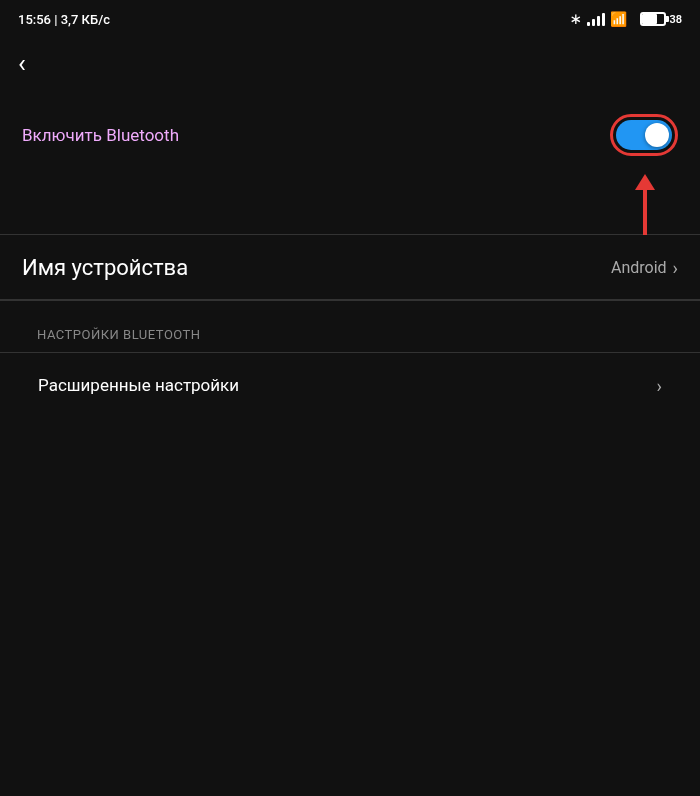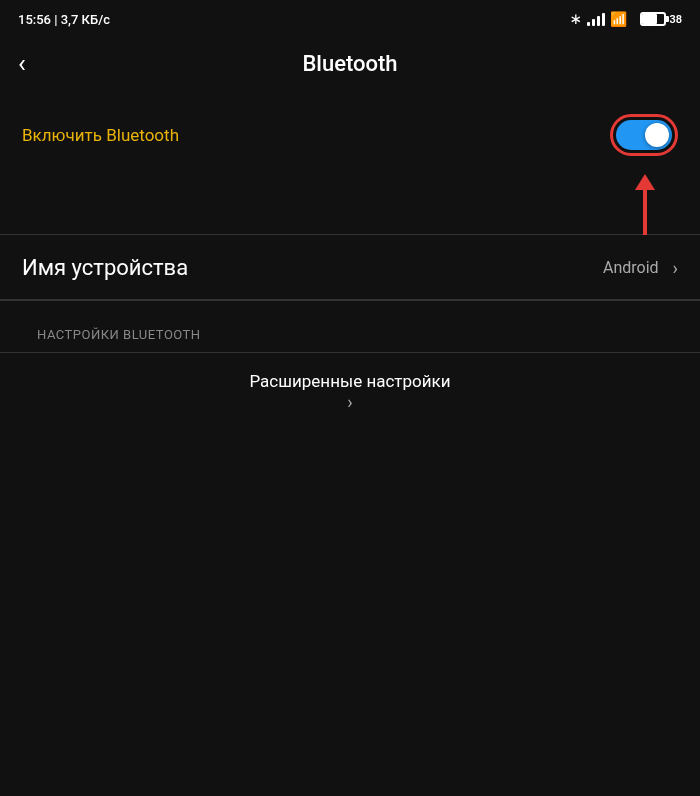"Bluetooth" span.header-title { html: <span>Bluetooth</span> -> none }
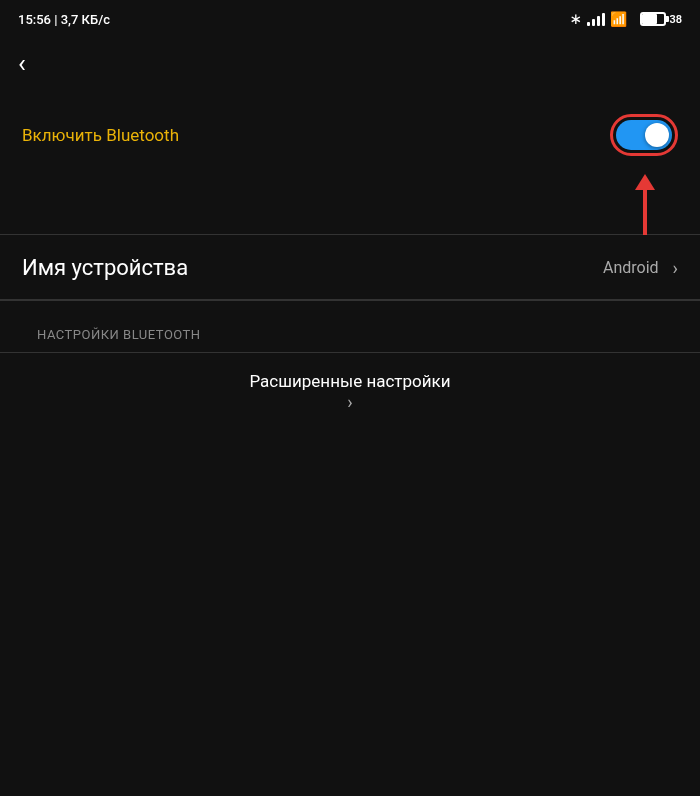"Включить Bluetooth" .settings-row-label { color: #eab308 -> #f0abfc }
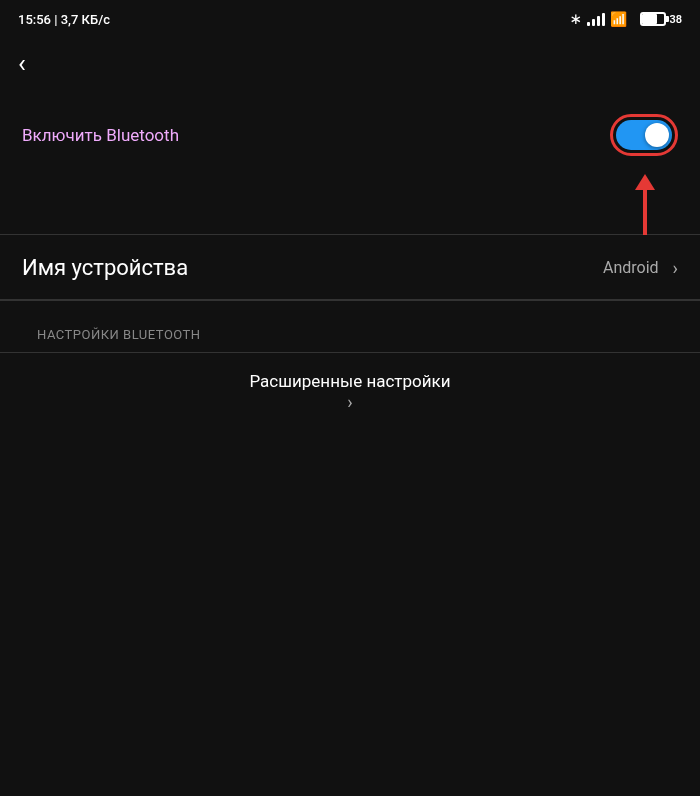"Android" .device-row-right { gap: 14px -> 6px }
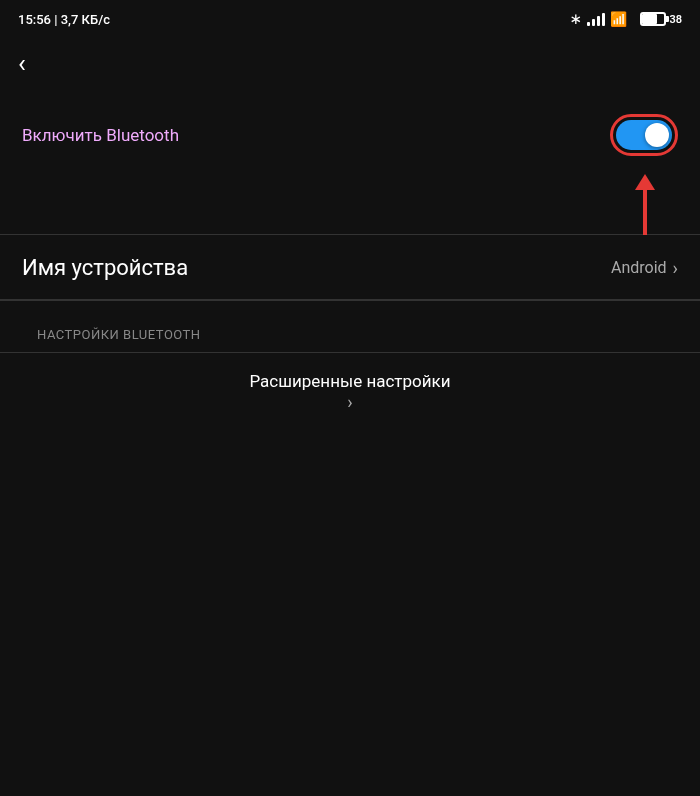"Расширенные настройки" .advanced-row { flex-direction: column -> none }
